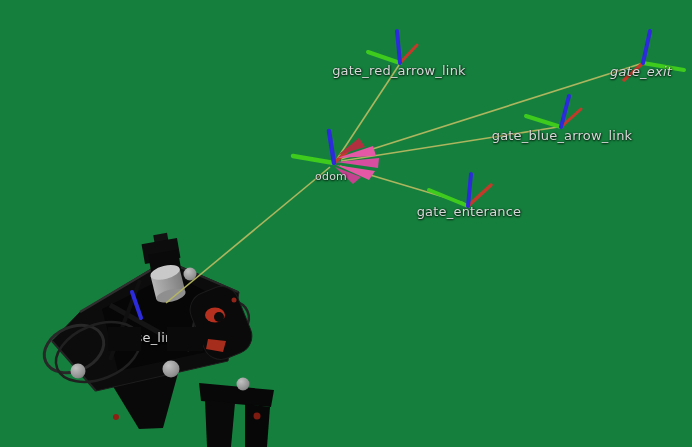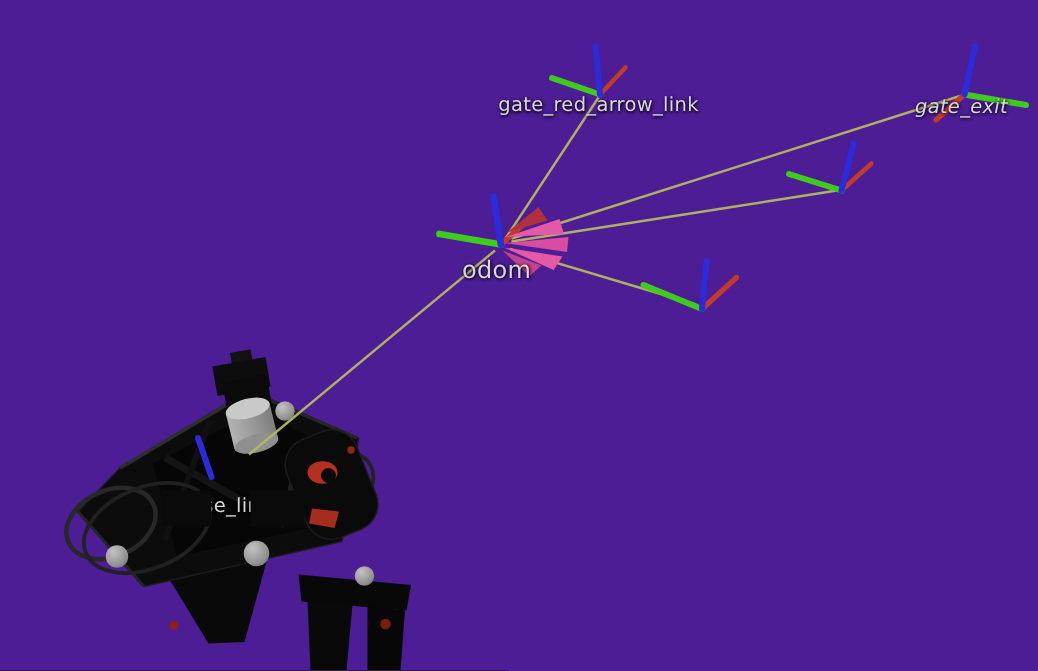"gate_red_arrow_link" .stage { background: #4c1d95 -> #15803d }
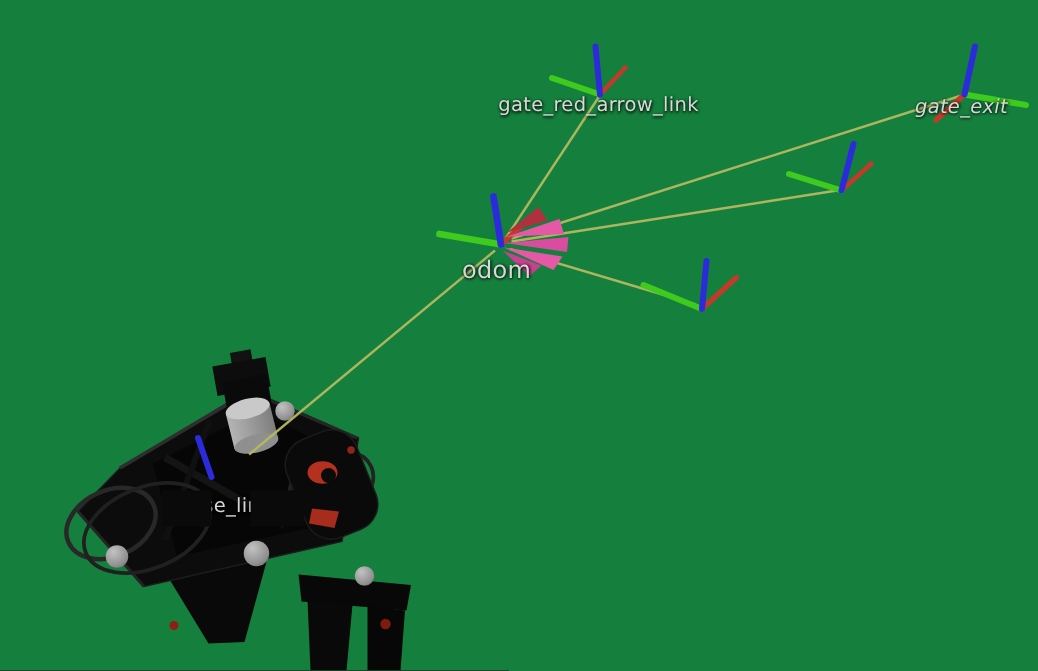"gate_blue_arrow_link" div.lbl { html: none -> <div>gate_blue_arrow_link</div> }
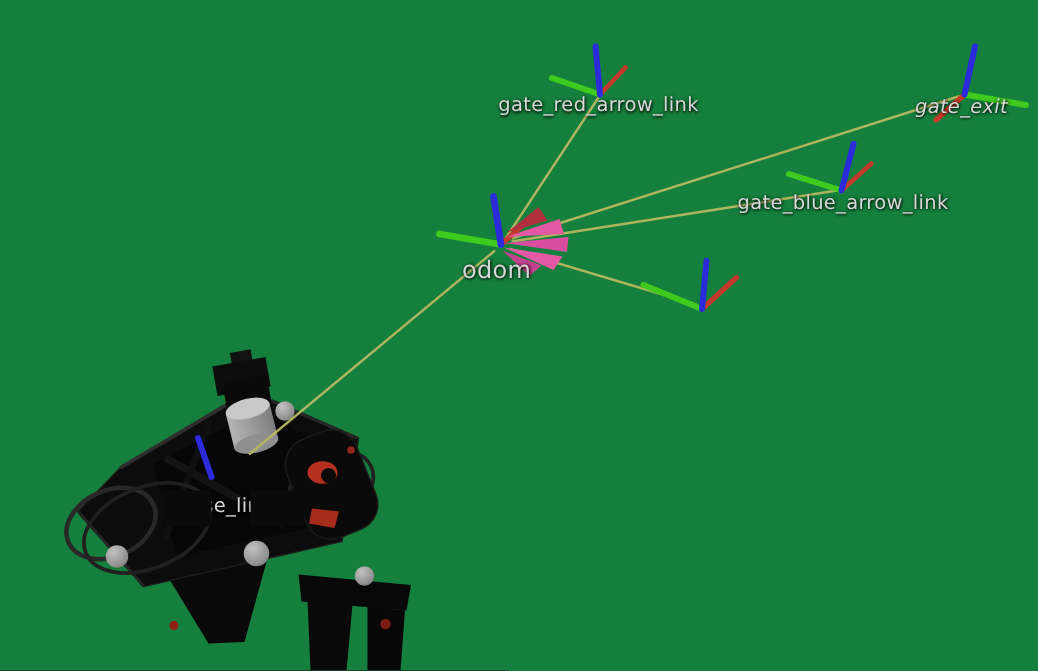"odom" .lbl-odom { font-size: 16px -> 11px }
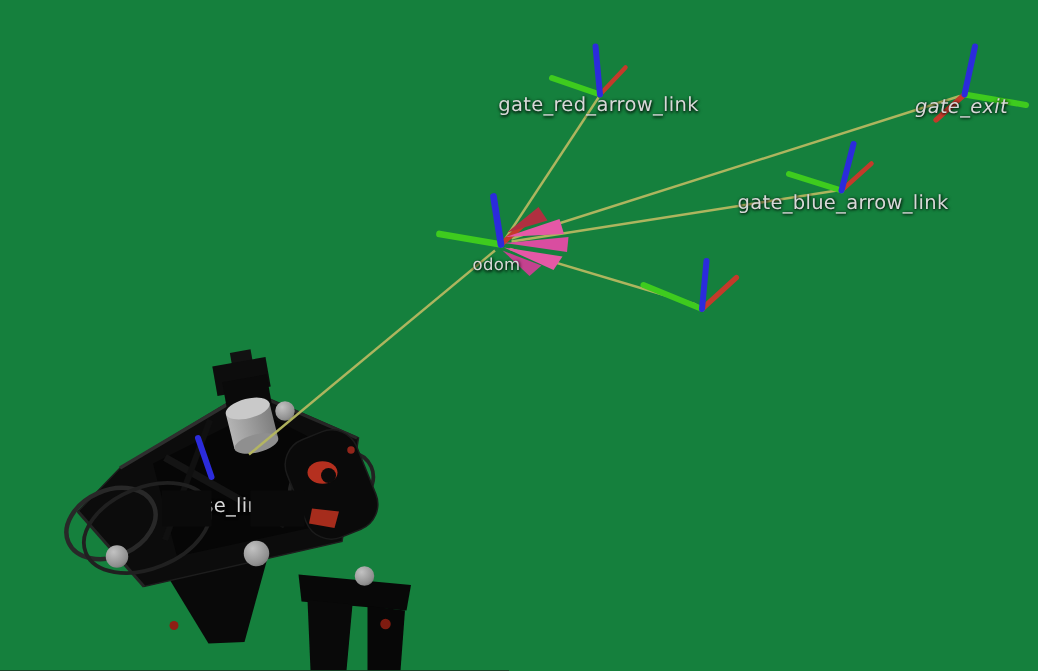"gate_enterance" div.lbl { html: none -> <div>gate_enterance</div> }
